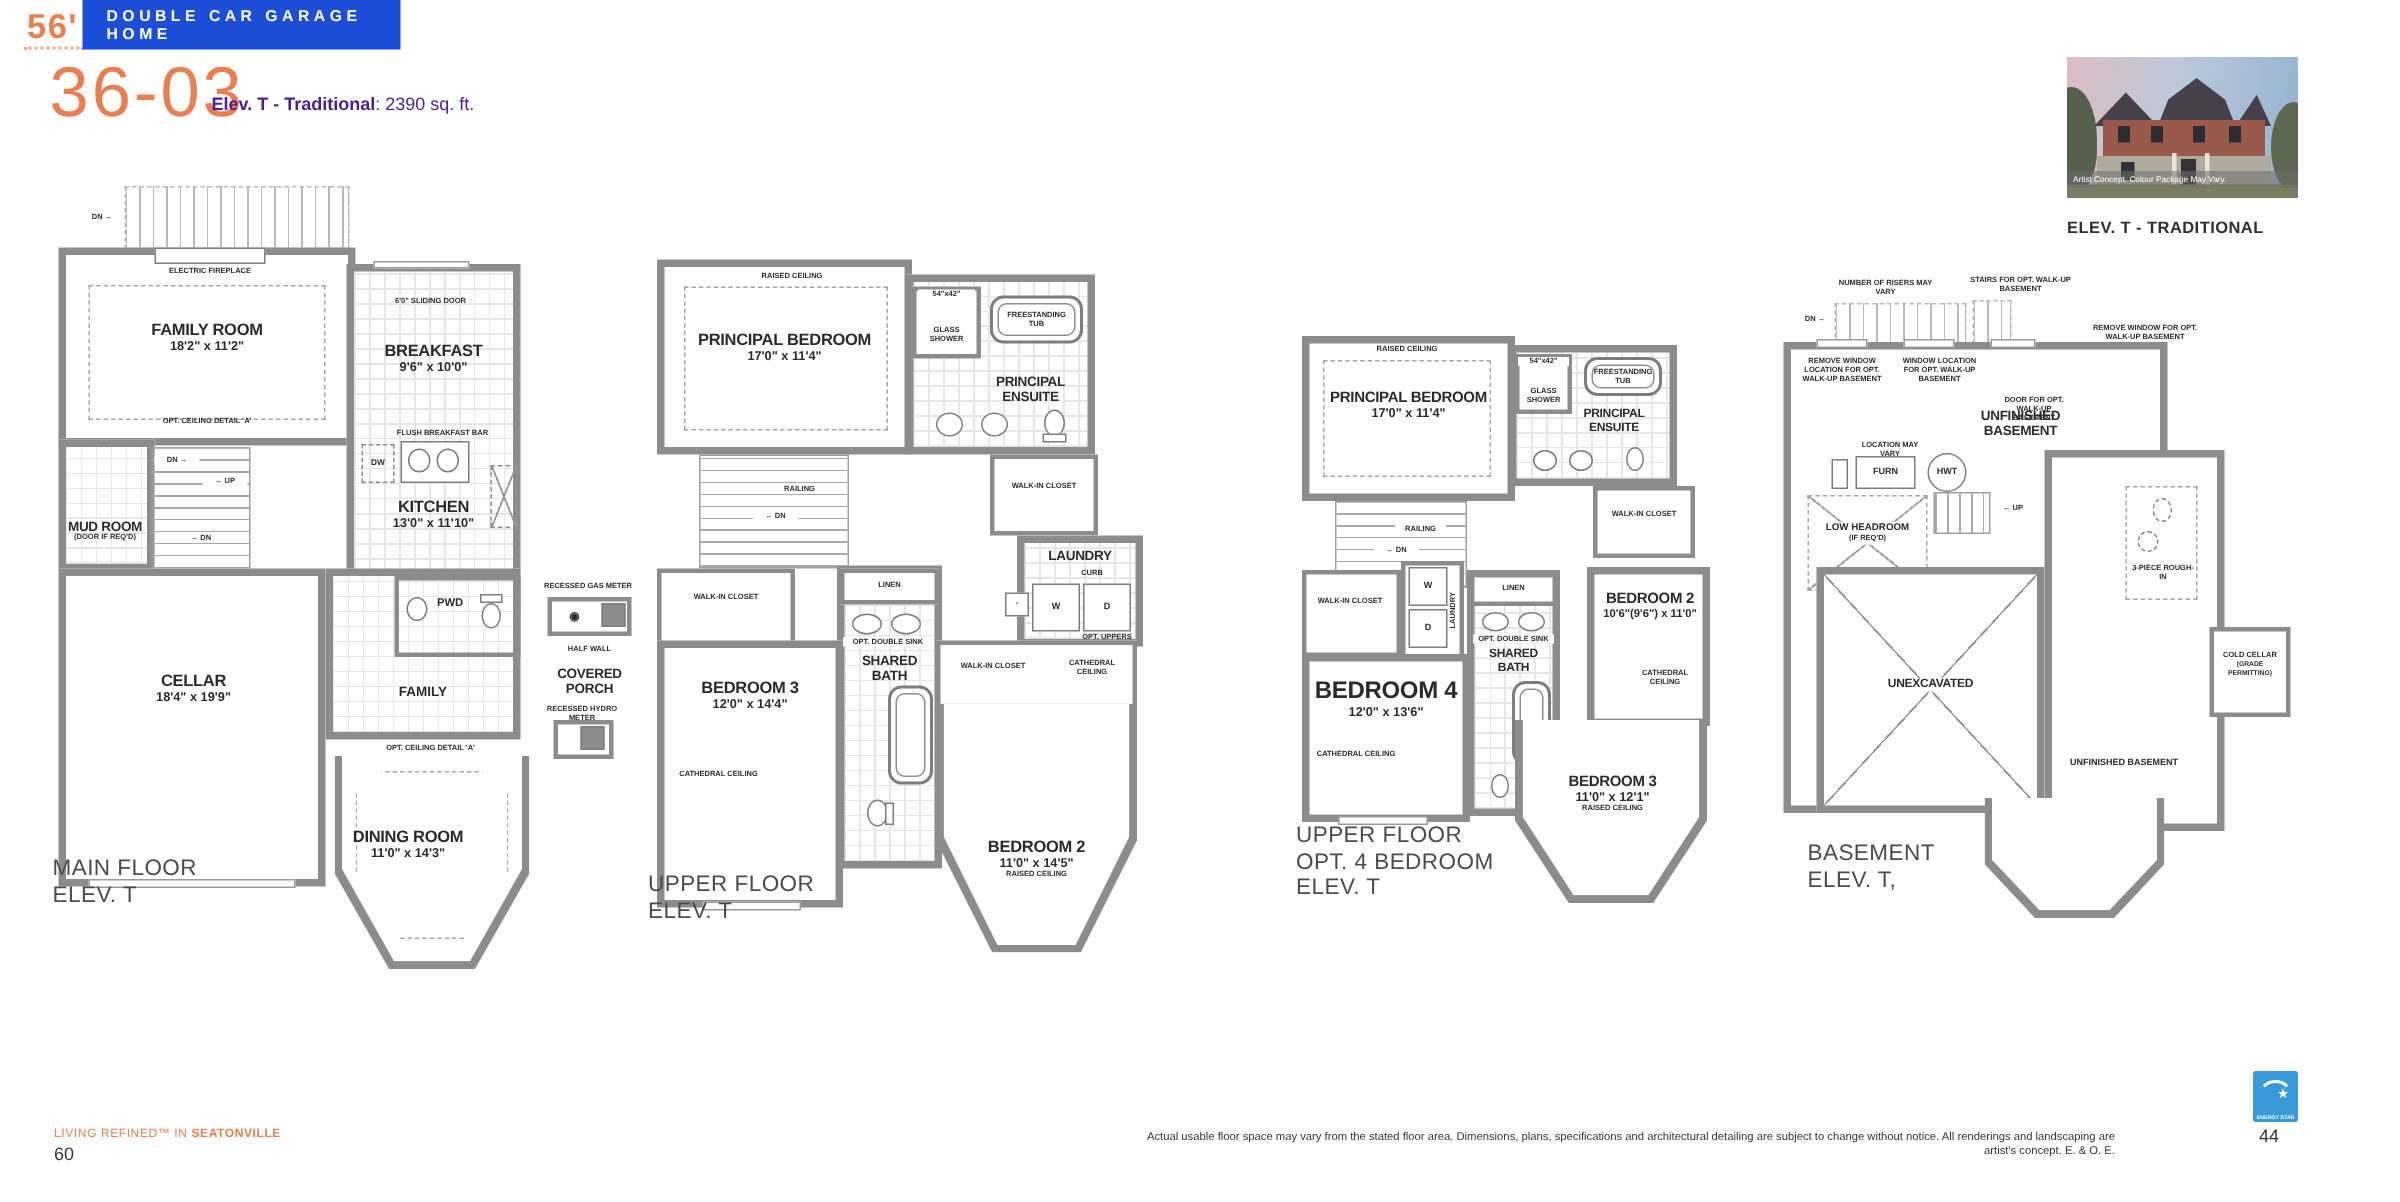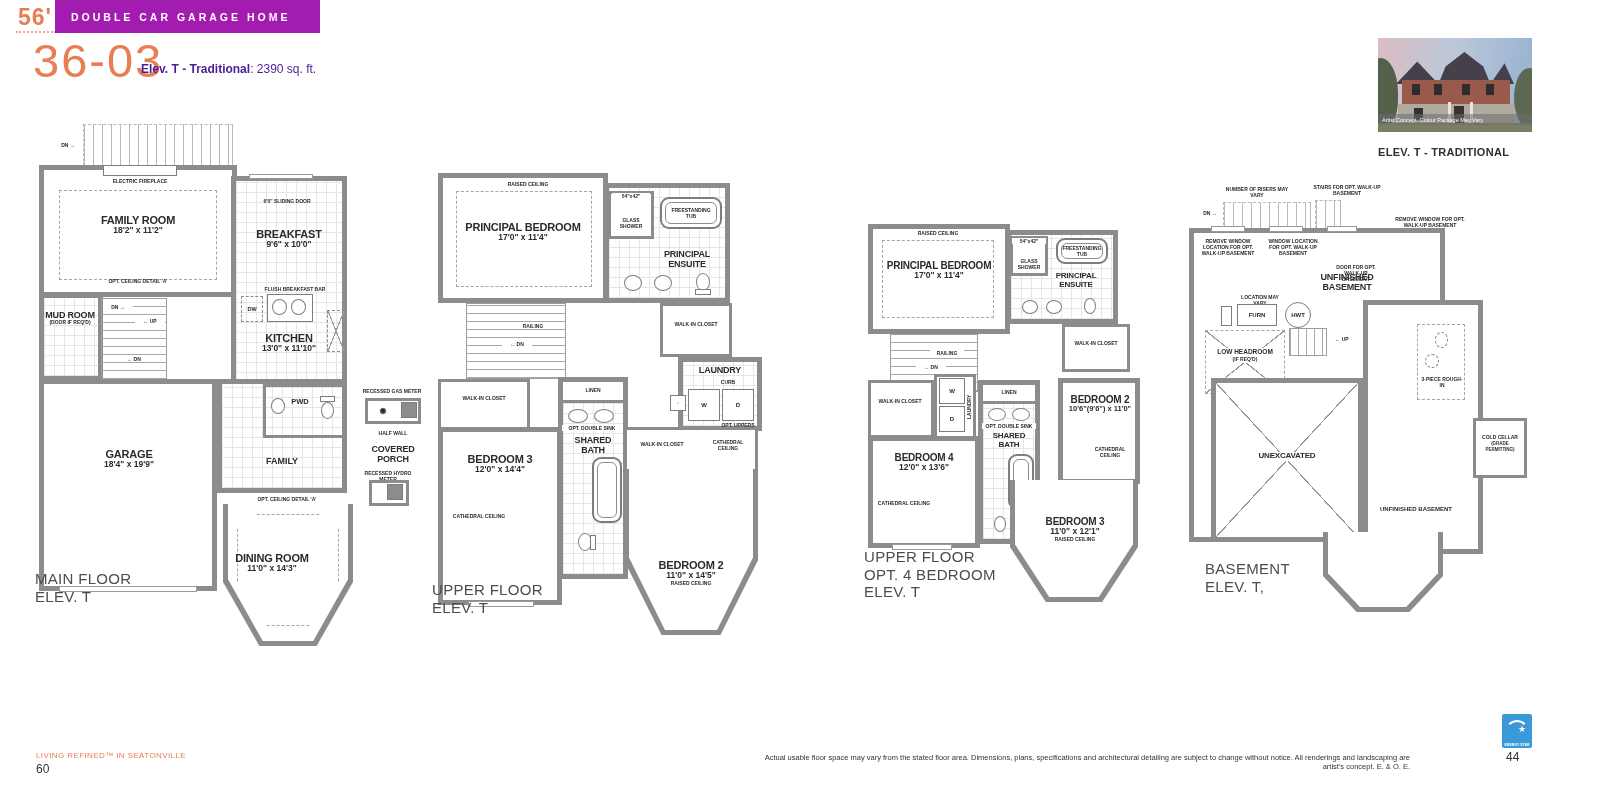"DOUBLE CAR GARAGE HOME" div.abs { background: #a21caf -> #1d4ed8; width: 265px -> 212px }
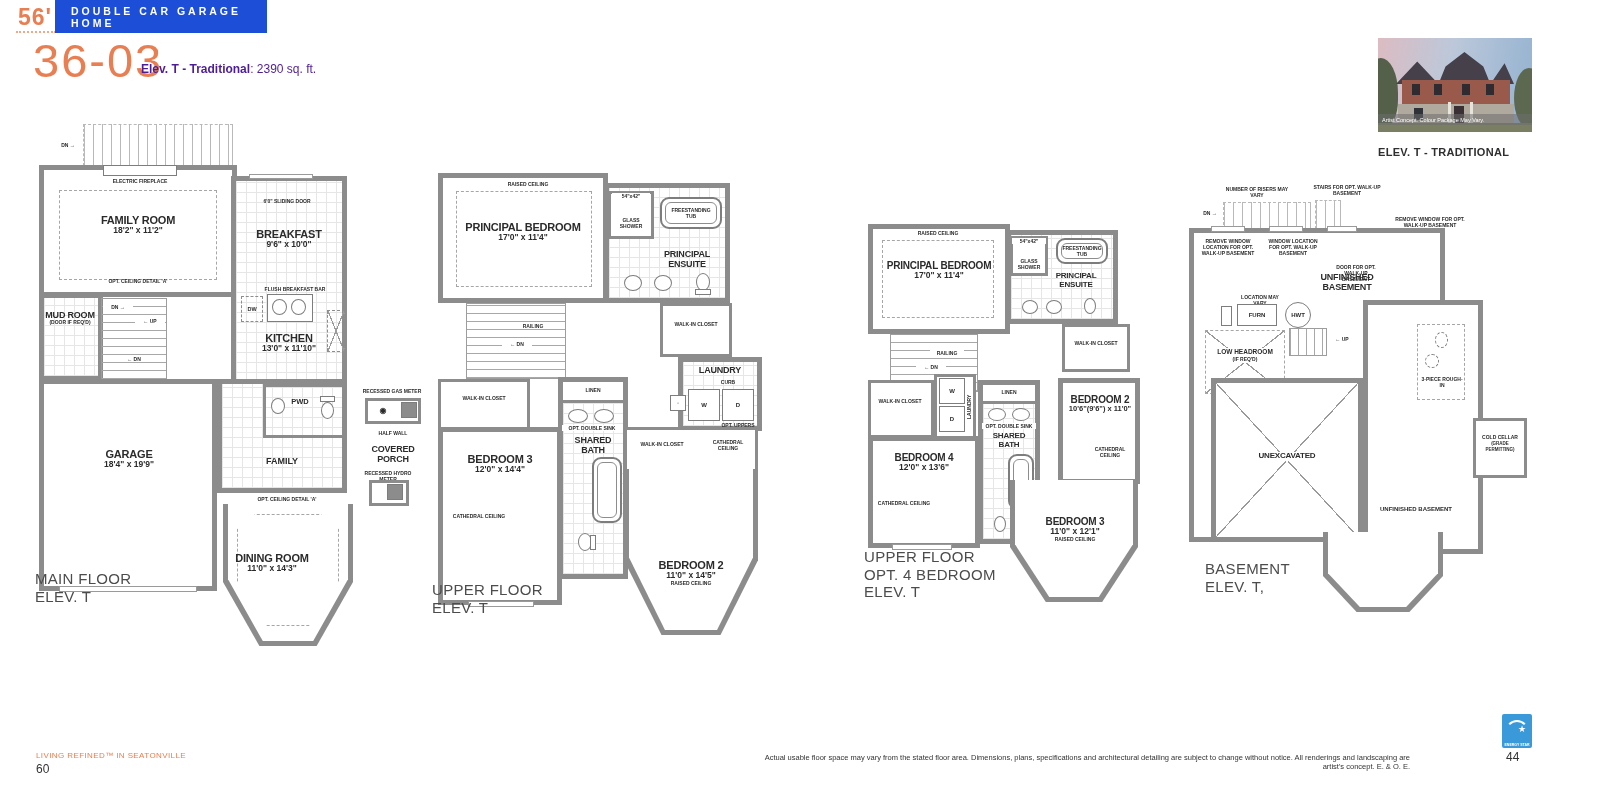"MUD ROOM" span.rl { margin-top: none -> 36px }
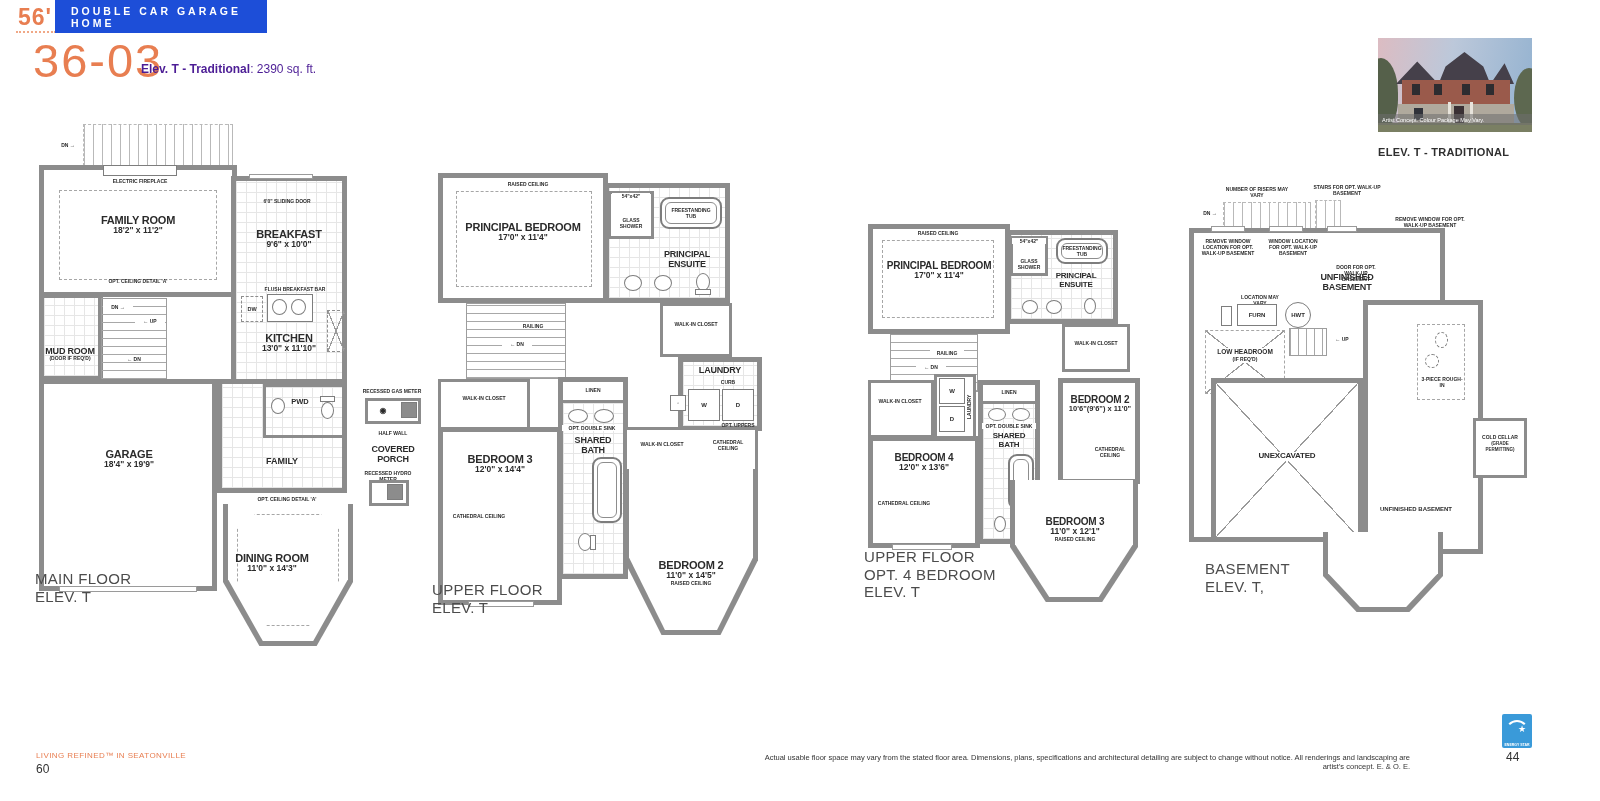"GARAGE" span.rl { text: GARAGE -> CELLAR }
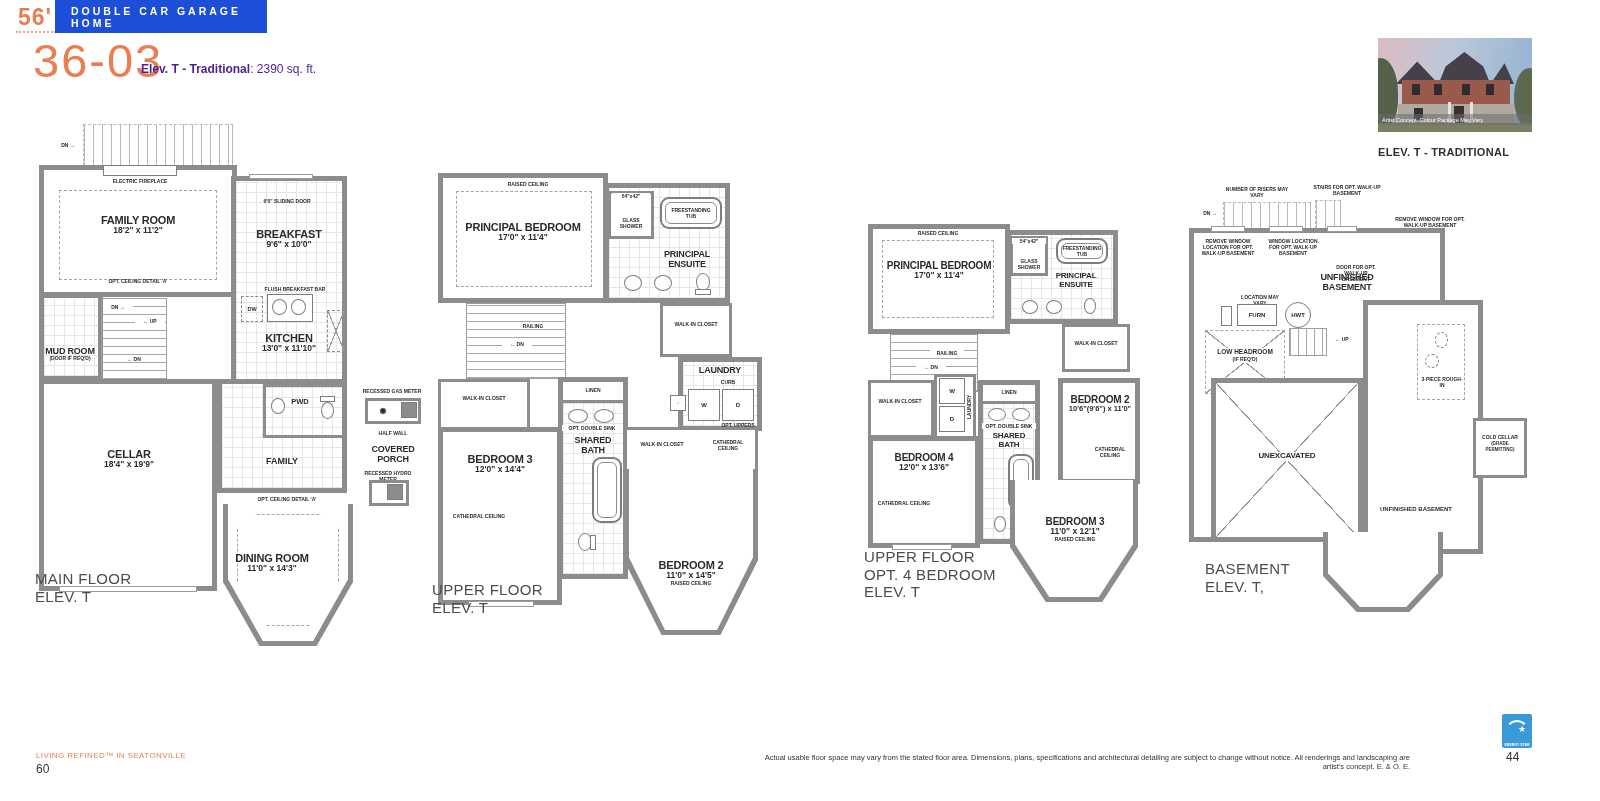"BEDROOM 4" span.rl { font-size: 10px -> 16px }
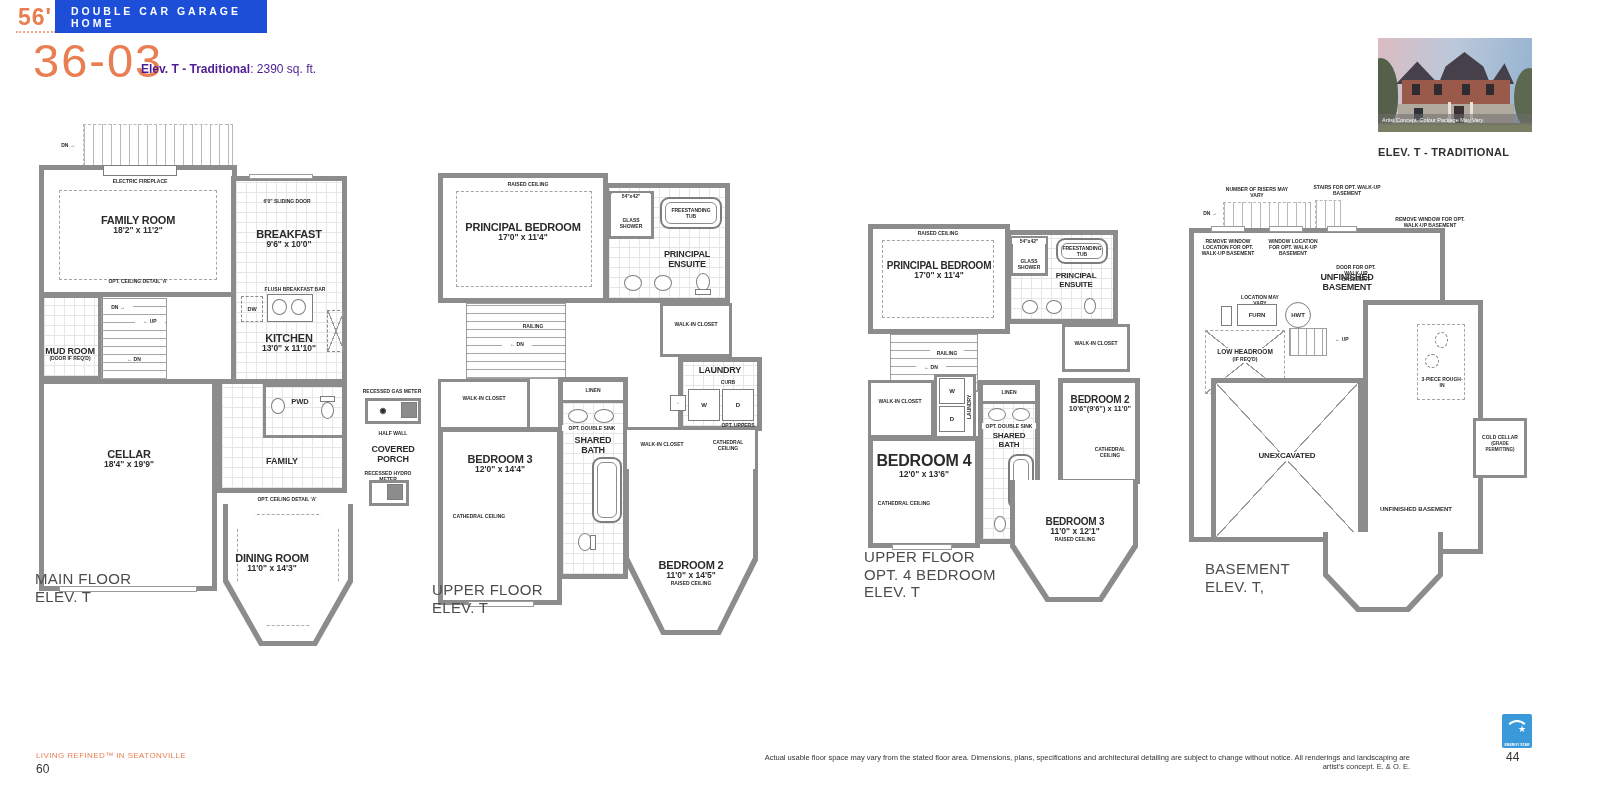"SEATONVILLE" span { font-weight: normal -> bold }
